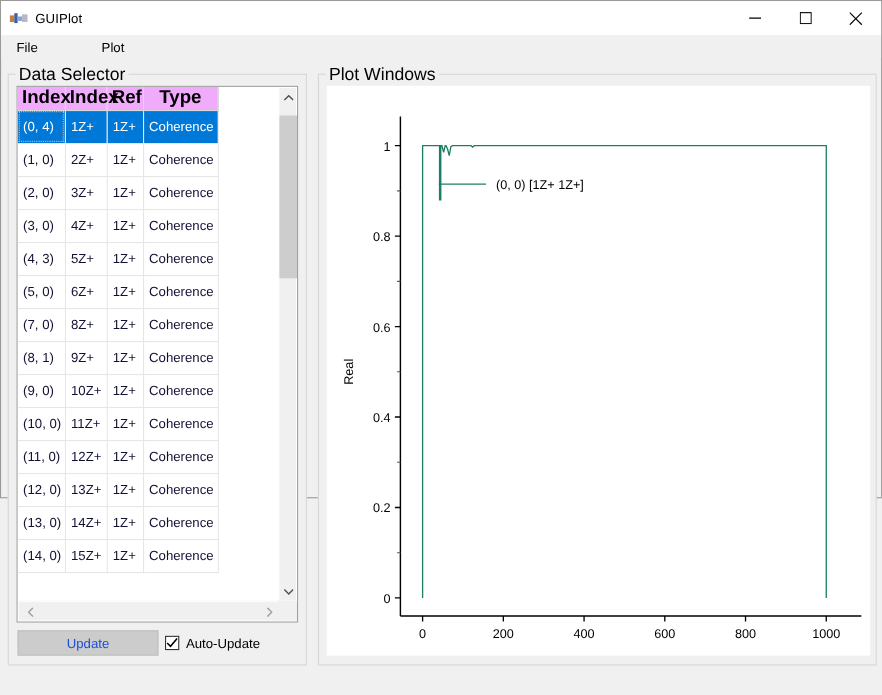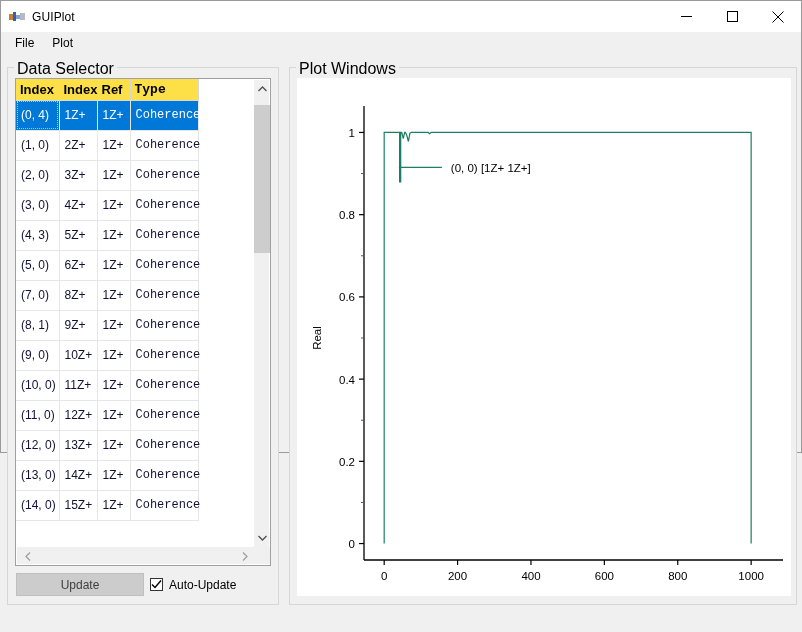"File" #menubar { gap: none -> 40px }
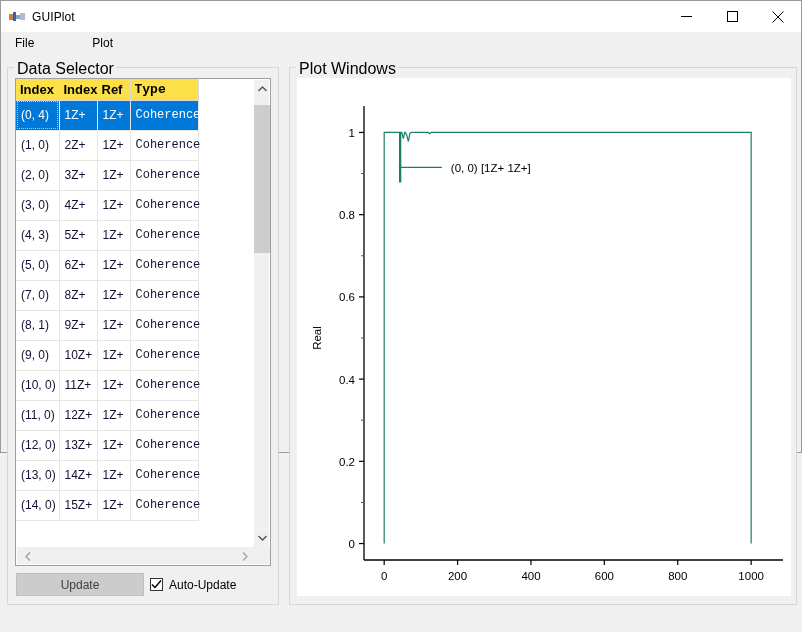"Index" #tbl th { background: #fde047 -> #f0abfc; font-size: 13px -> 17px; text-align: left -> center }
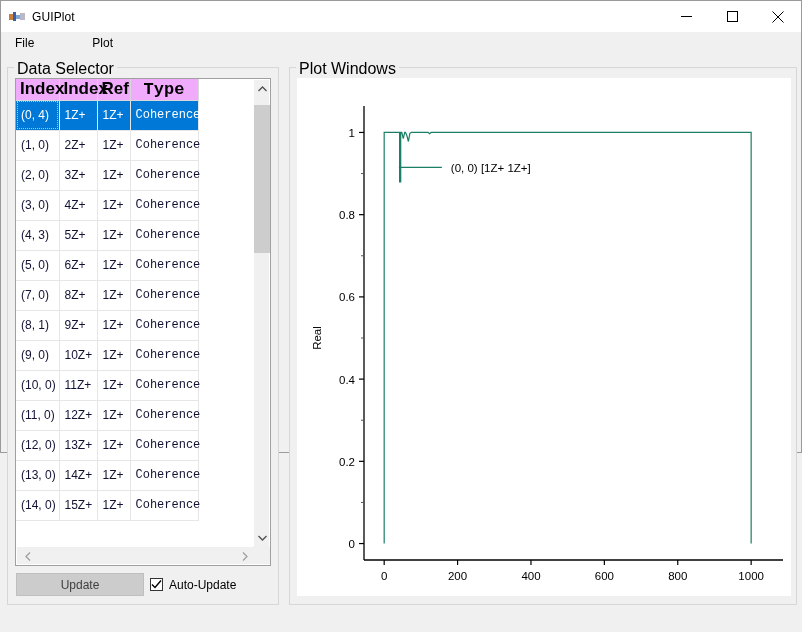"Type" .c-type { font-family: Liberation Mono, monospace -> none }
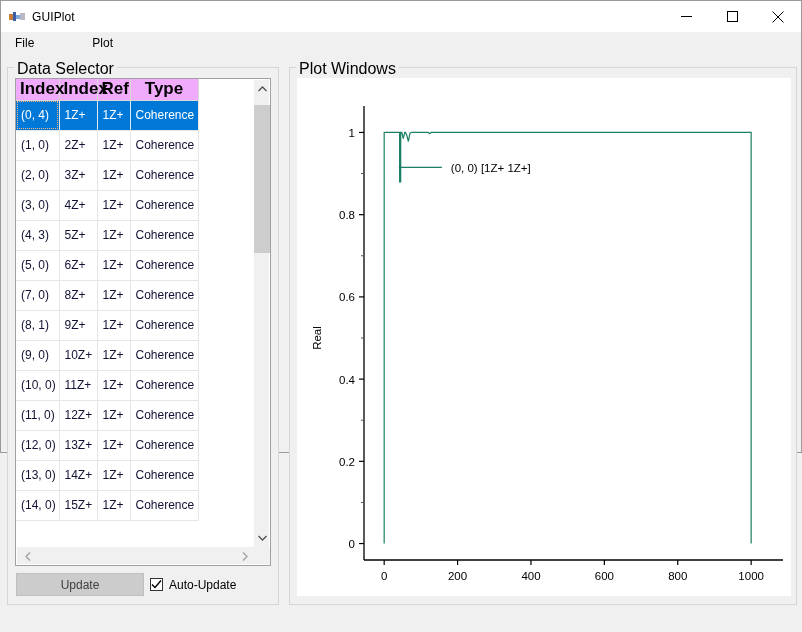"Update" #update-btn { color: #404040 -> #1d4ed8 }
